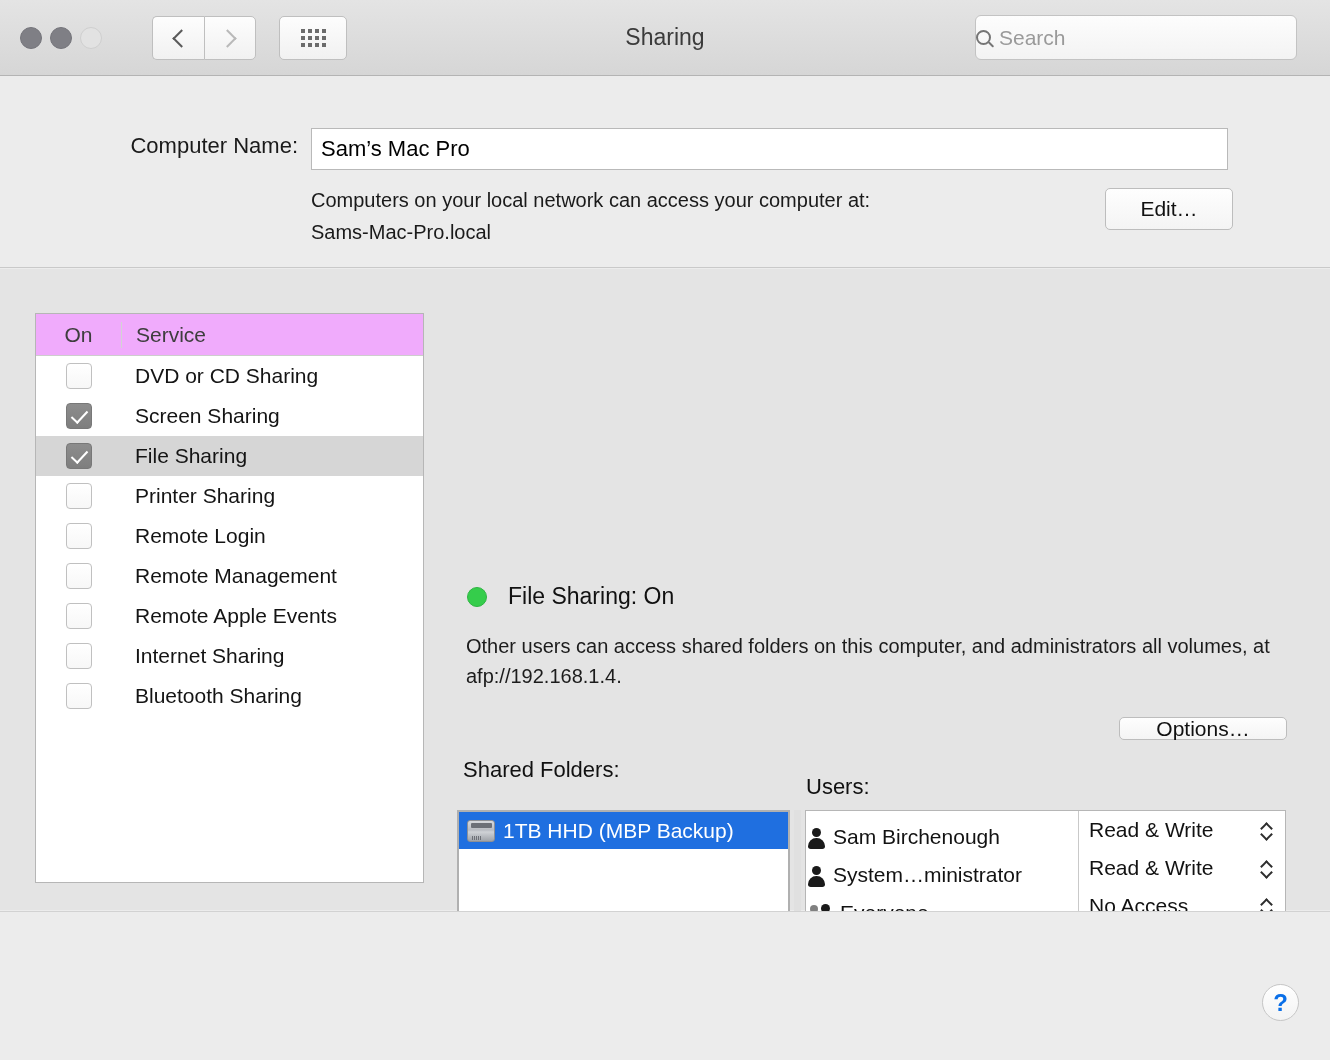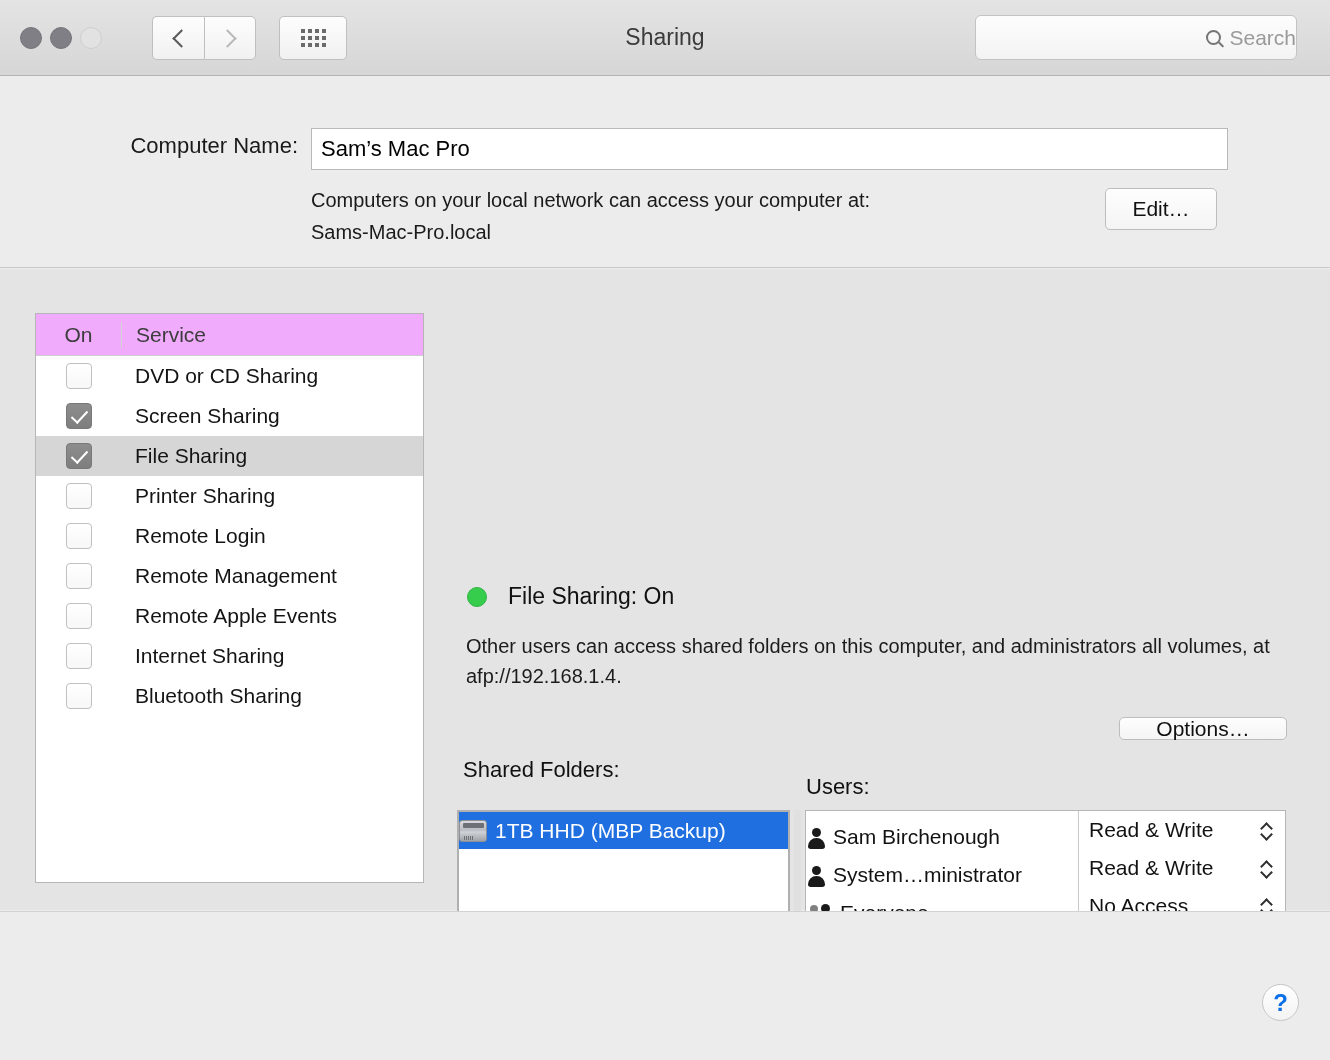"Search" .searchfield { justify-content: flex-end -> flex-start }
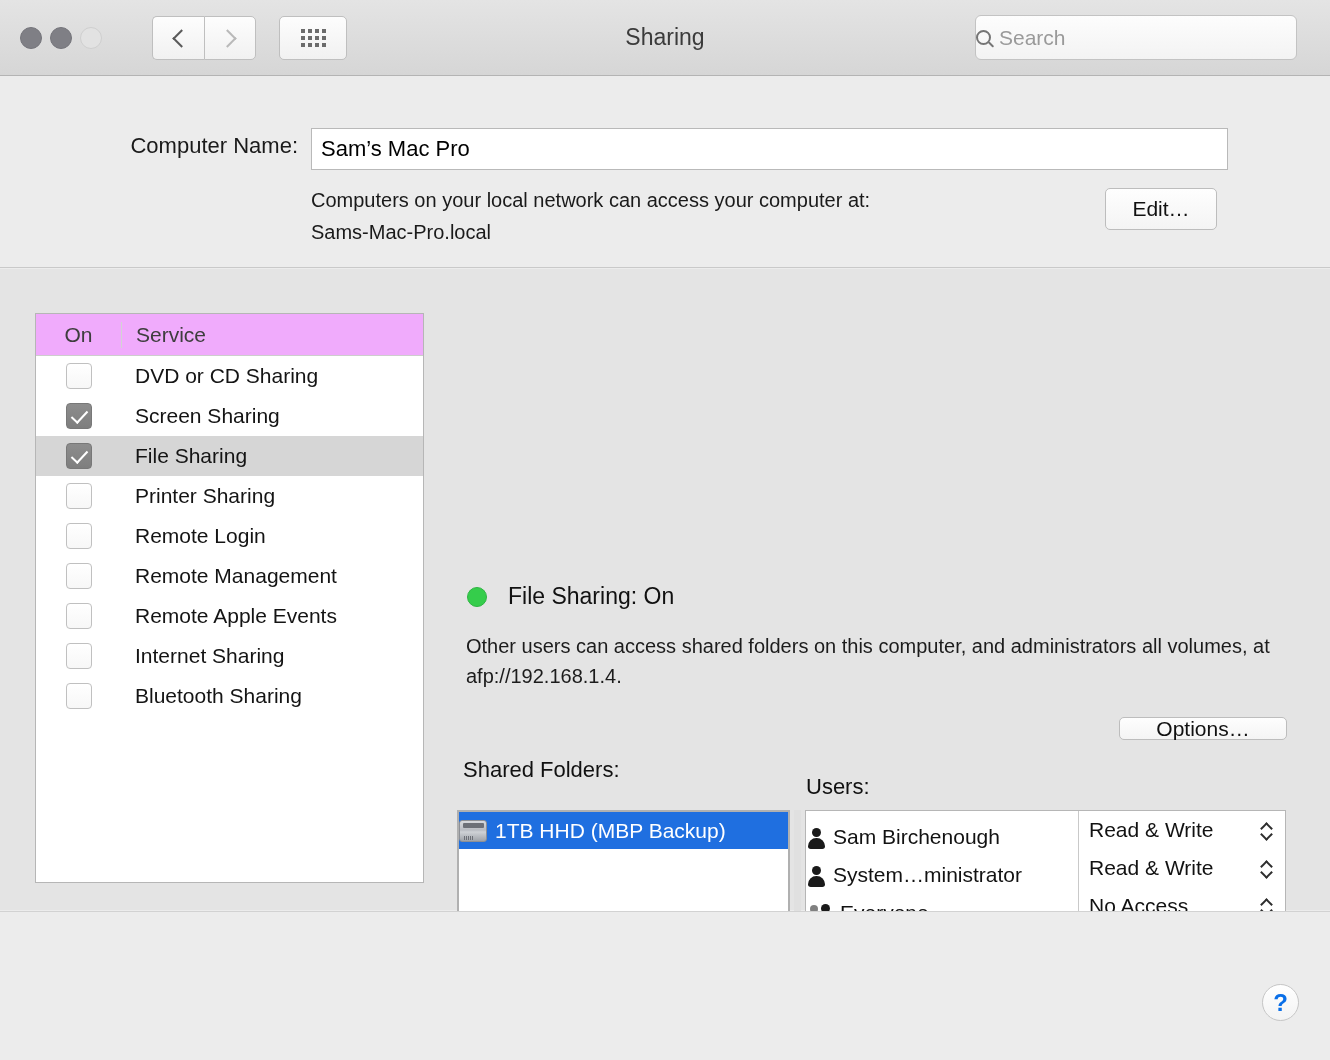"Edit…" .edit-btn { width: 112px -> 128px }
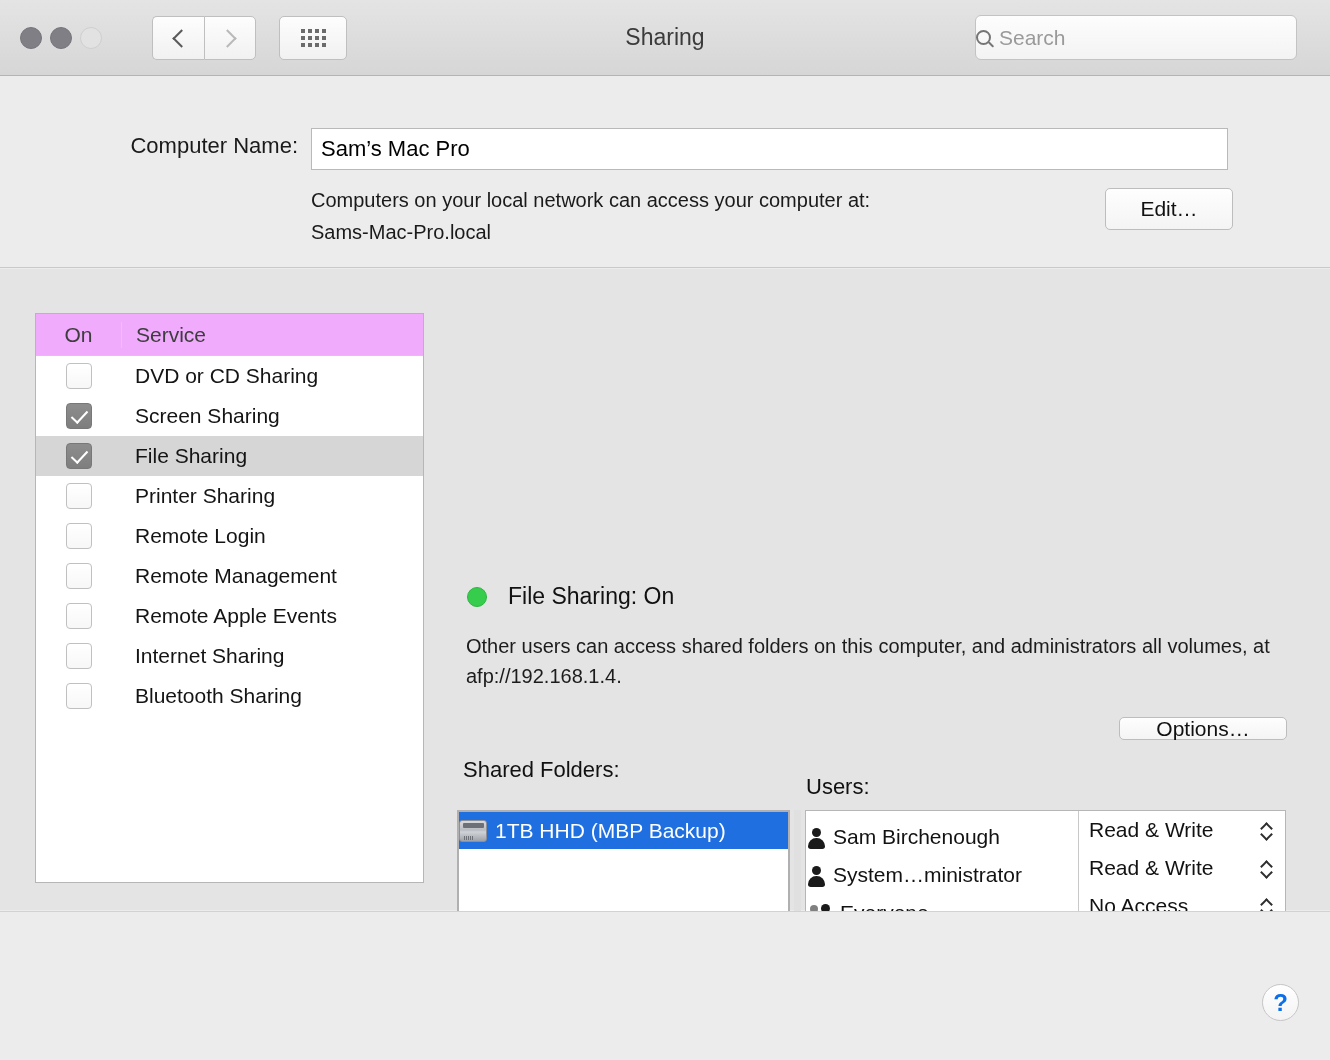"1TB HHD (MBP Backup)" .folderrow { padding-left: none -> 8px }
